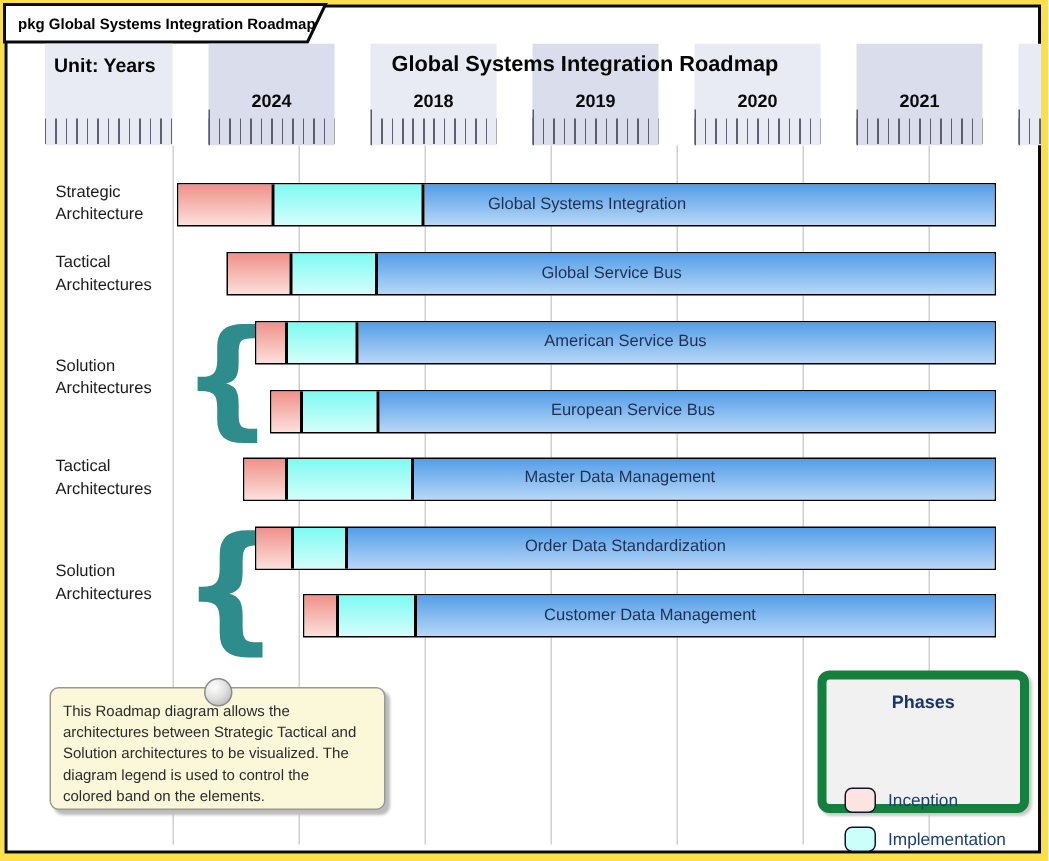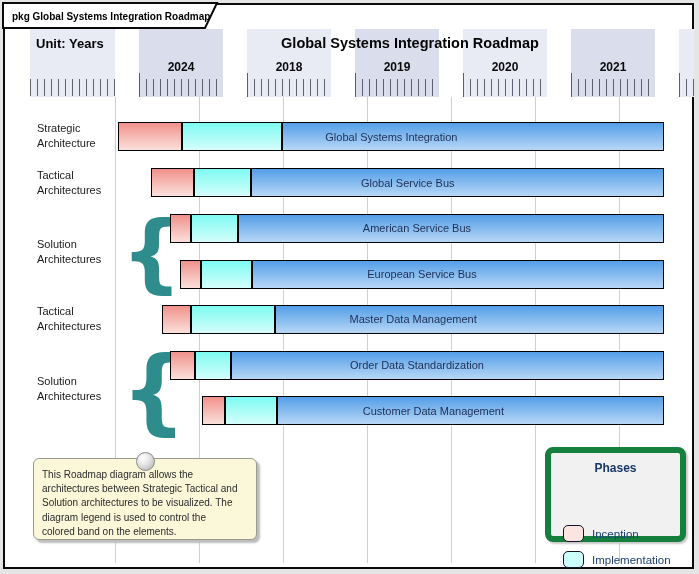"pkg Global Systems Integration Roadmap" #stage { background: #e5e5e5 -> #fde047 }
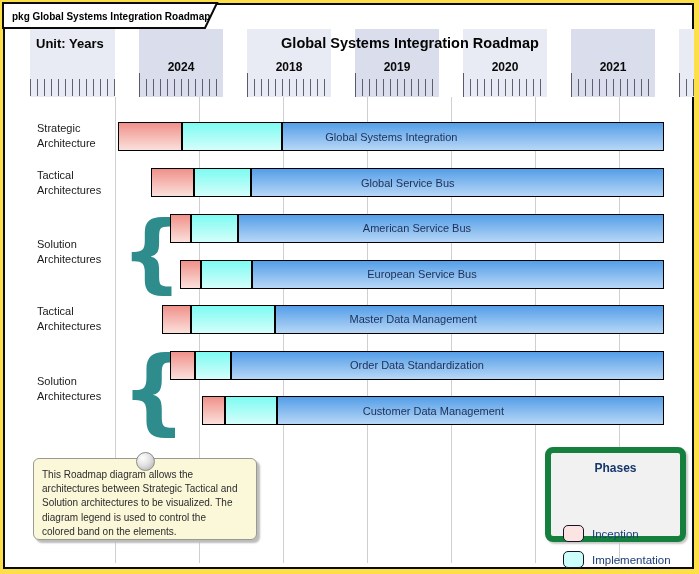"Global Systems Integration Roadmap" .title { padding-left: 20px -> none }
